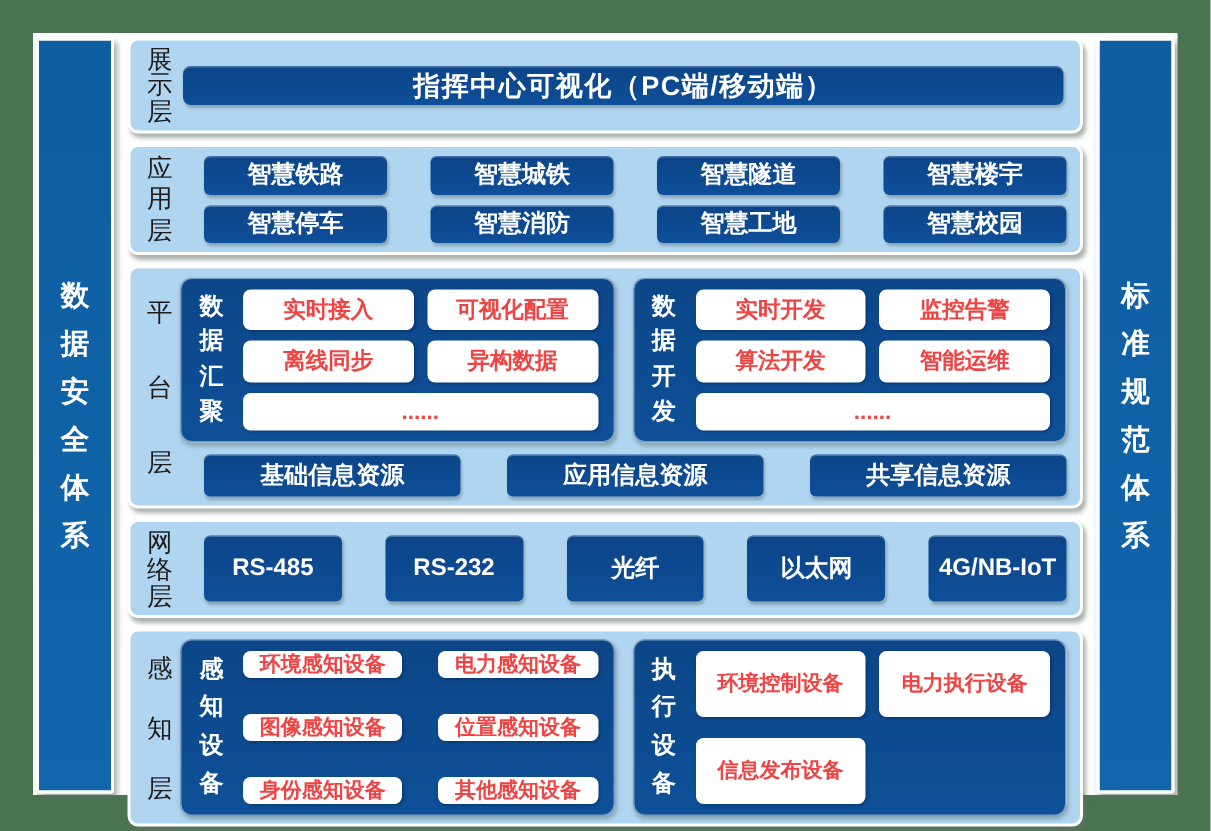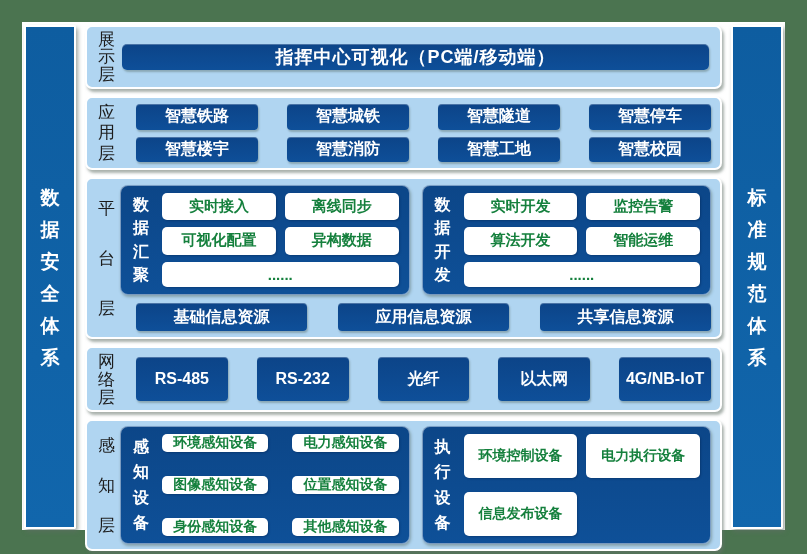"智慧停车" div.navy { order: before "智慧楼宇" -> after "智慧楼宇" }
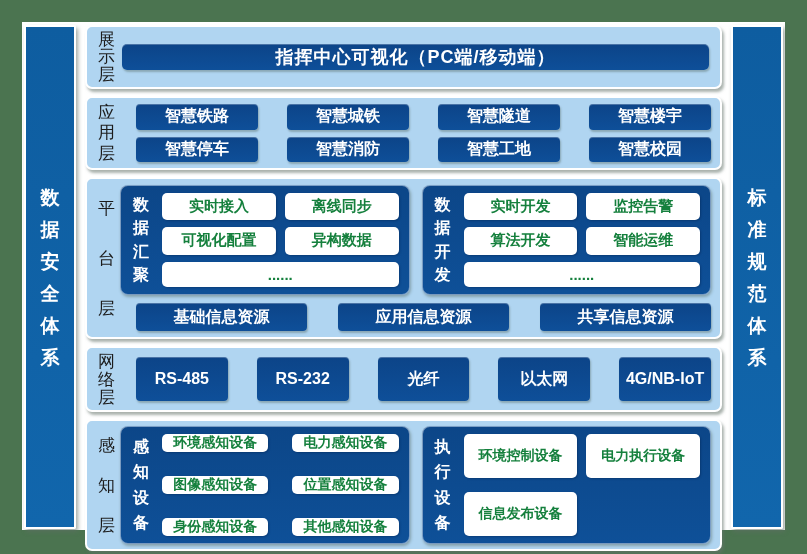"实时接入" .white-btn { color: #15803d -> #ef4444 }
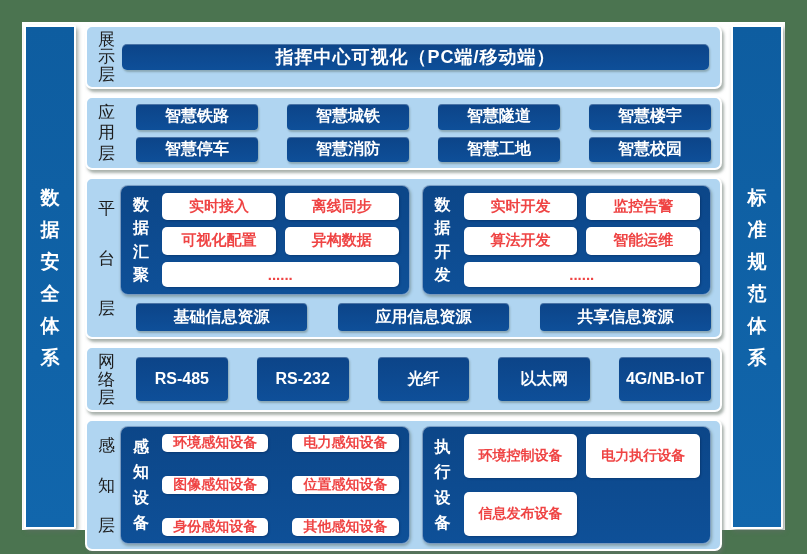"离线同步" div.white-btn { order: before "可视化配置" -> after "可视化配置" }
